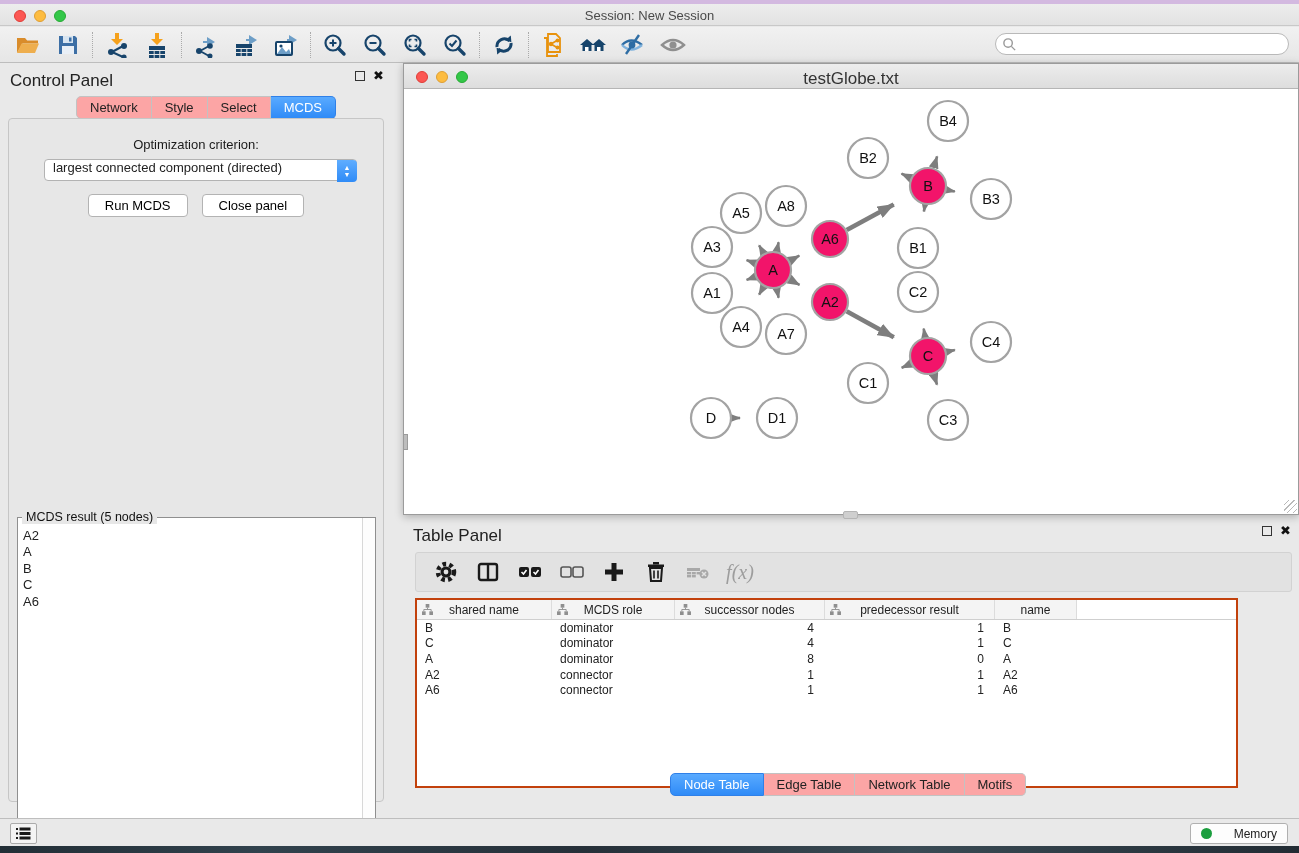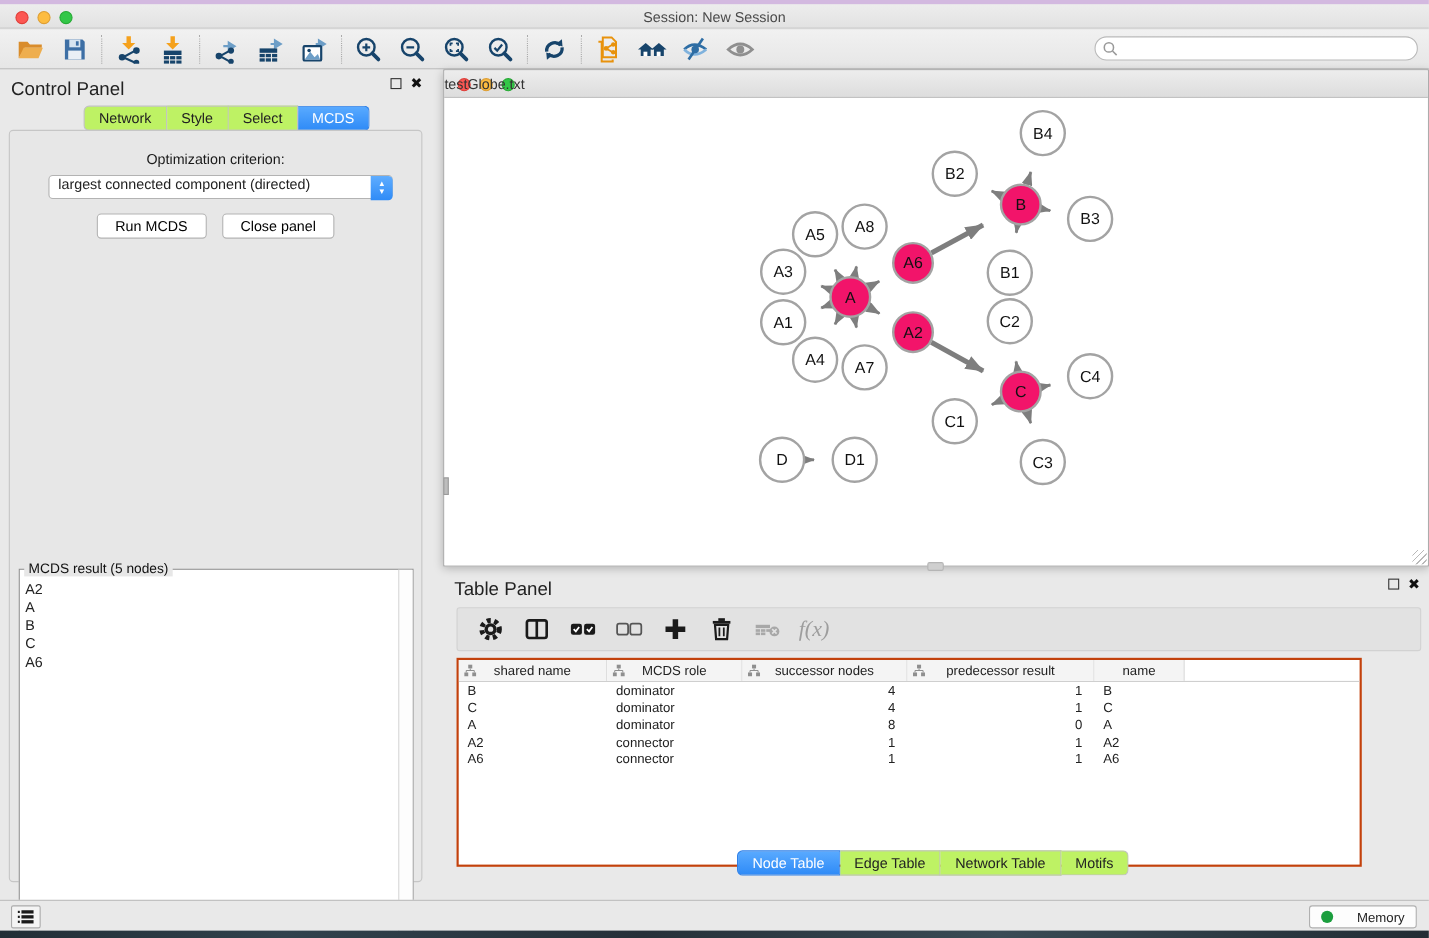"testGlobe.txt" .netwin .wtitle .title { font-size: 13px -> 17px; text-align: none -> center }
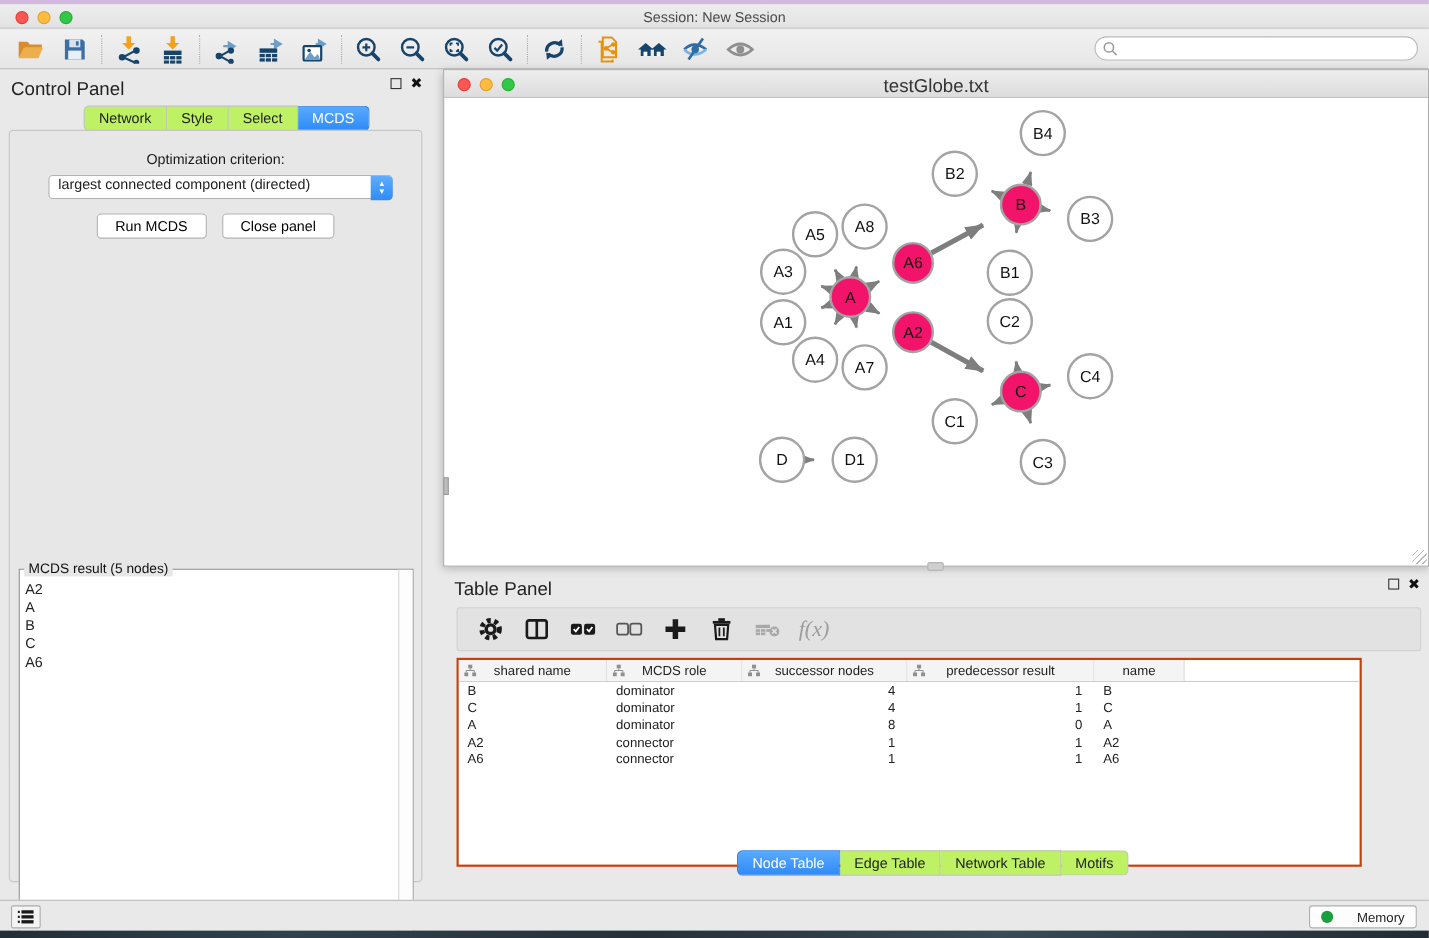"Network" .seg .segb { background: #bef264 -> #fca5a5 }
